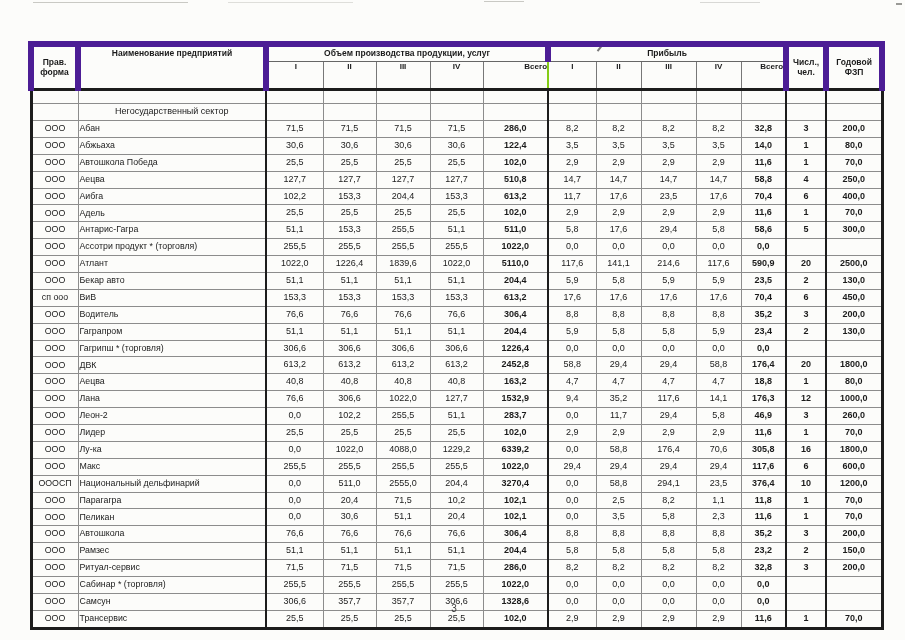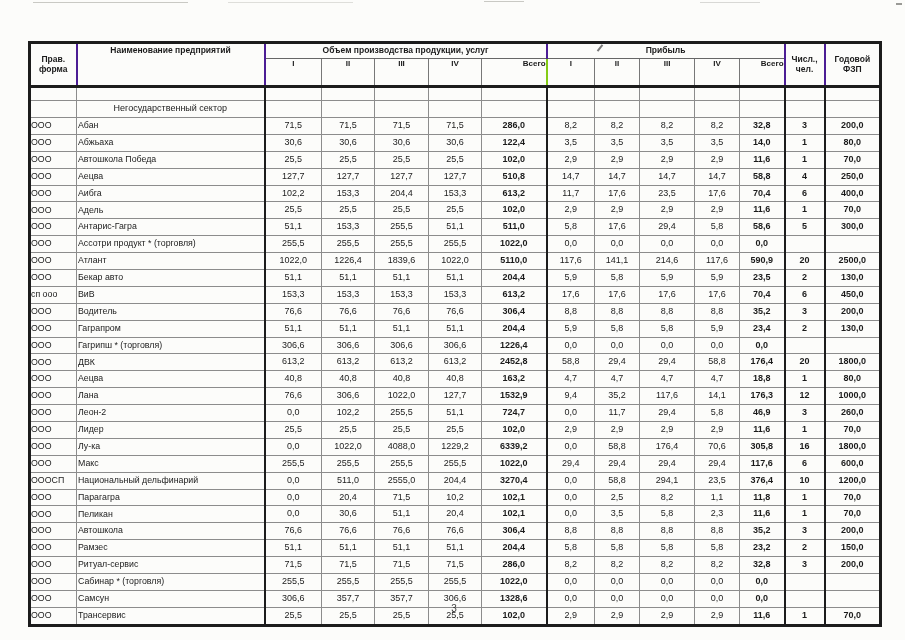"Наименование предприятий" thead th { border: 2px solid #4c1d95 -> 6px solid #4c1d95 }
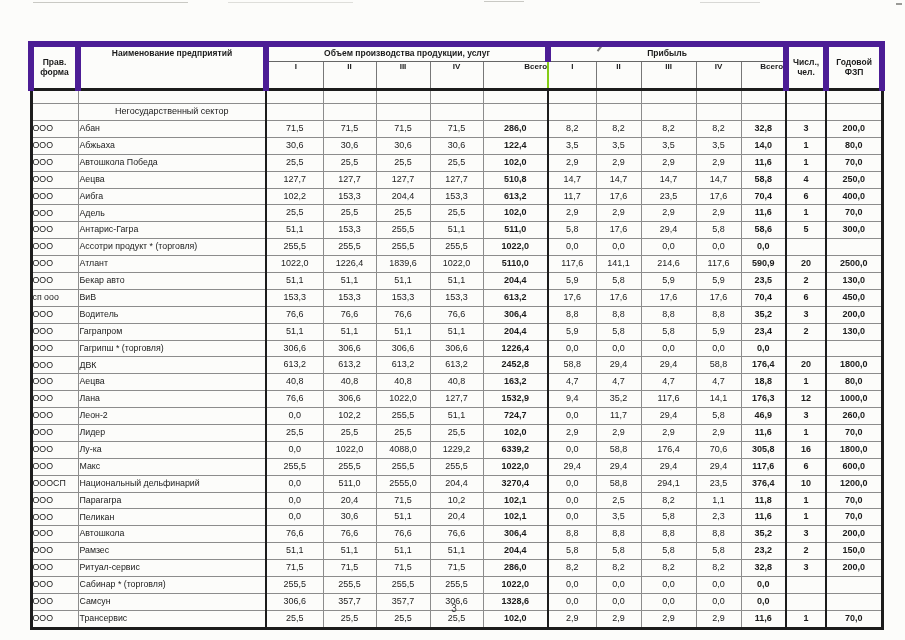"ООО" .form-cell { text-align: left -> center }
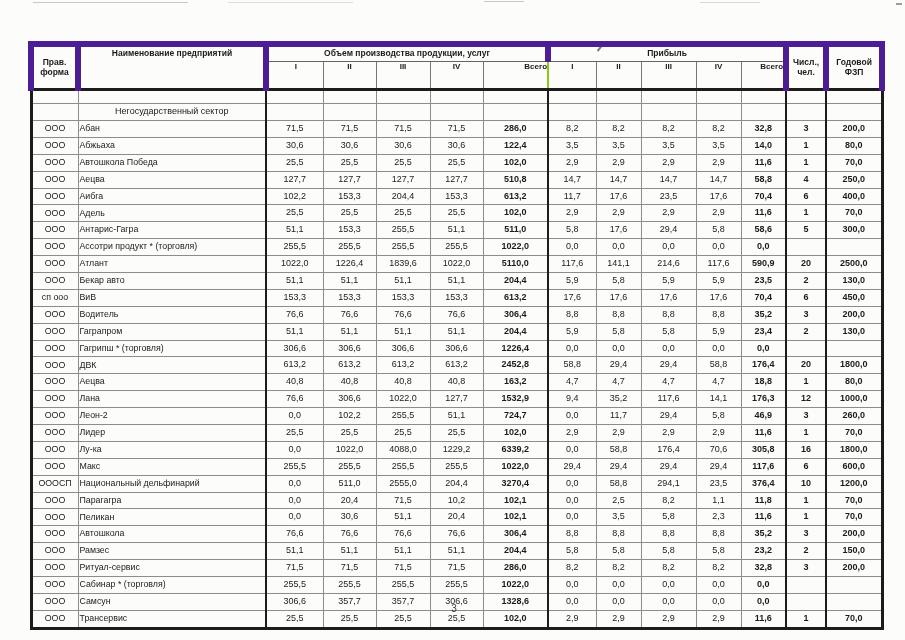"724,7" td.c { text: 724,7 -> 283,7 }
